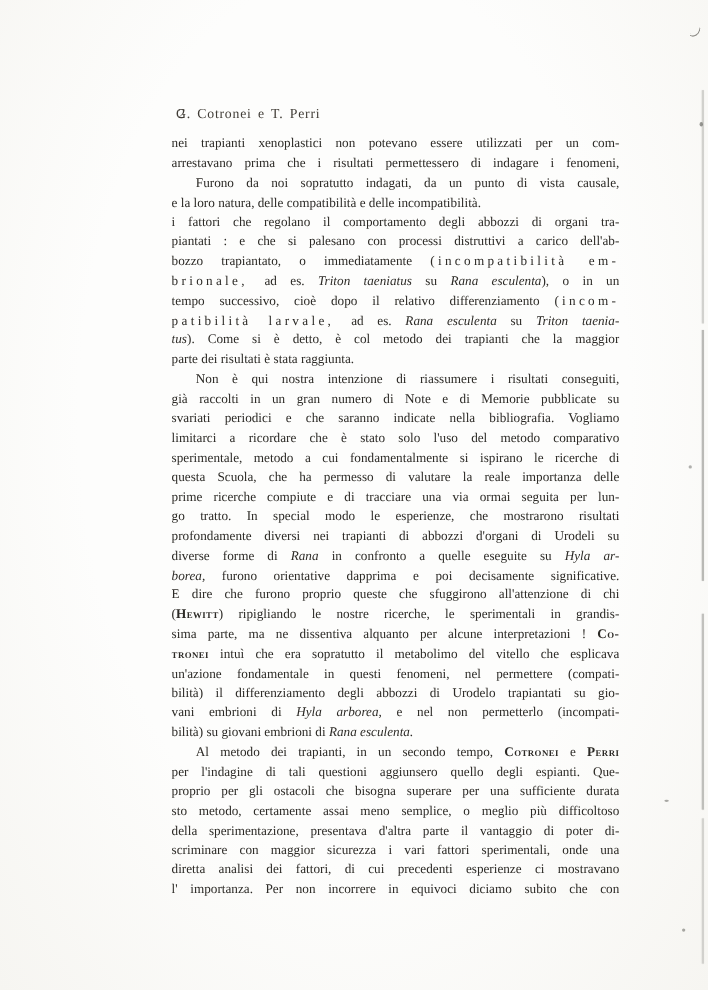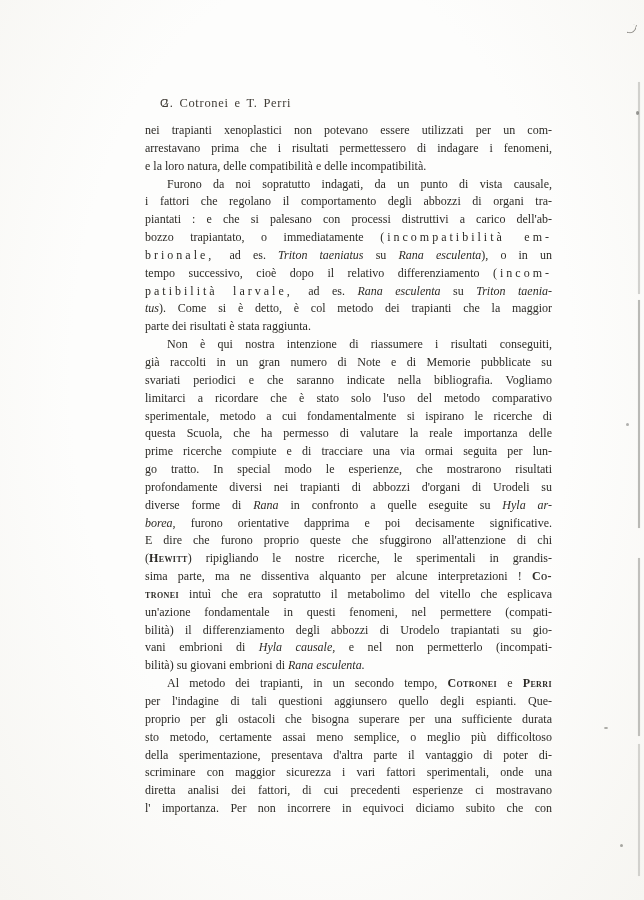"nei trapianti xenoplastici non potevano" .text-block { left: 145px -> 156px }
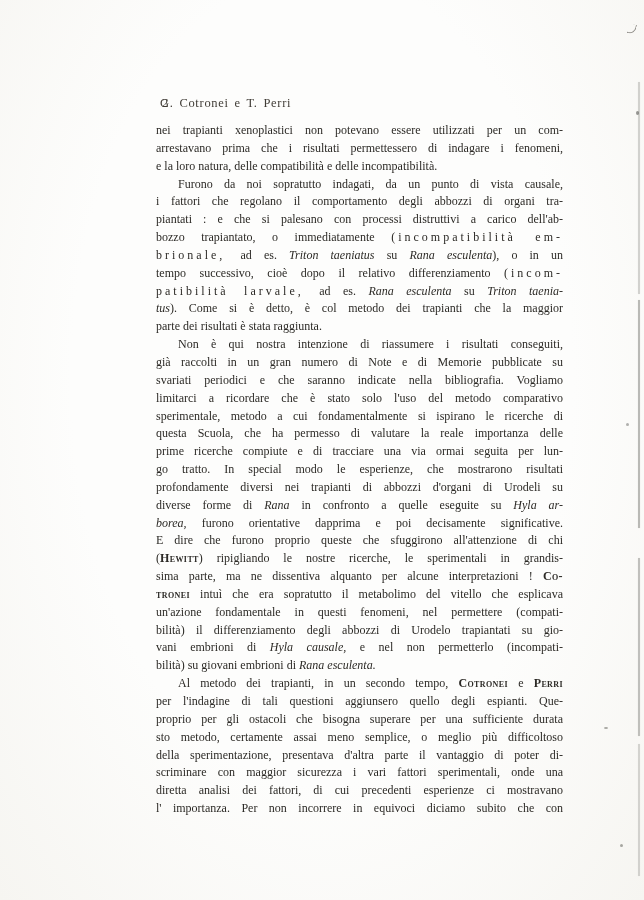"e la loro natura, delle" div.line { order: before "Furono da noi sopratutto indagati," -> after "Furono da noi sopratutto indagati," }
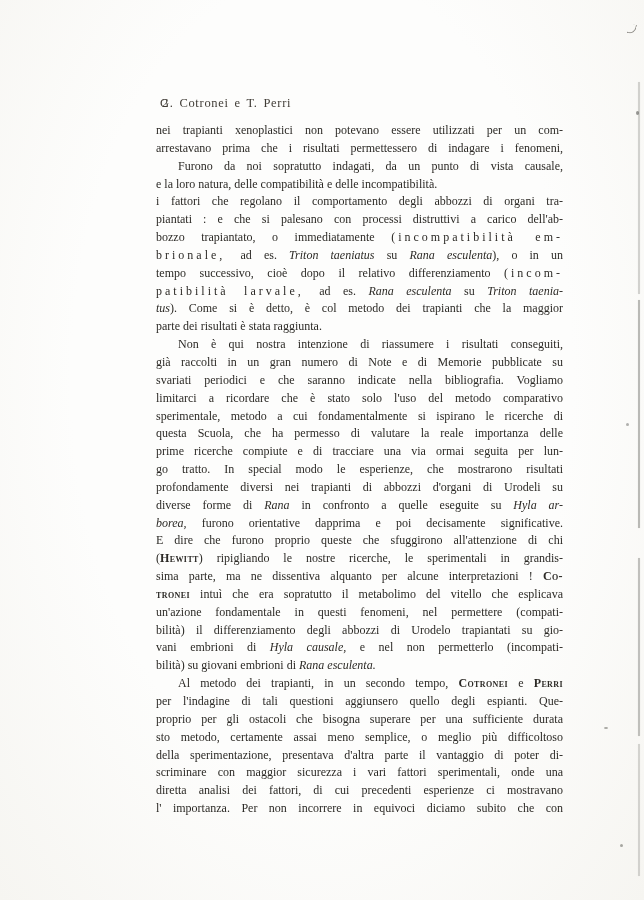"Hyla causale," span.seg-it { text: causale -> arborea }
